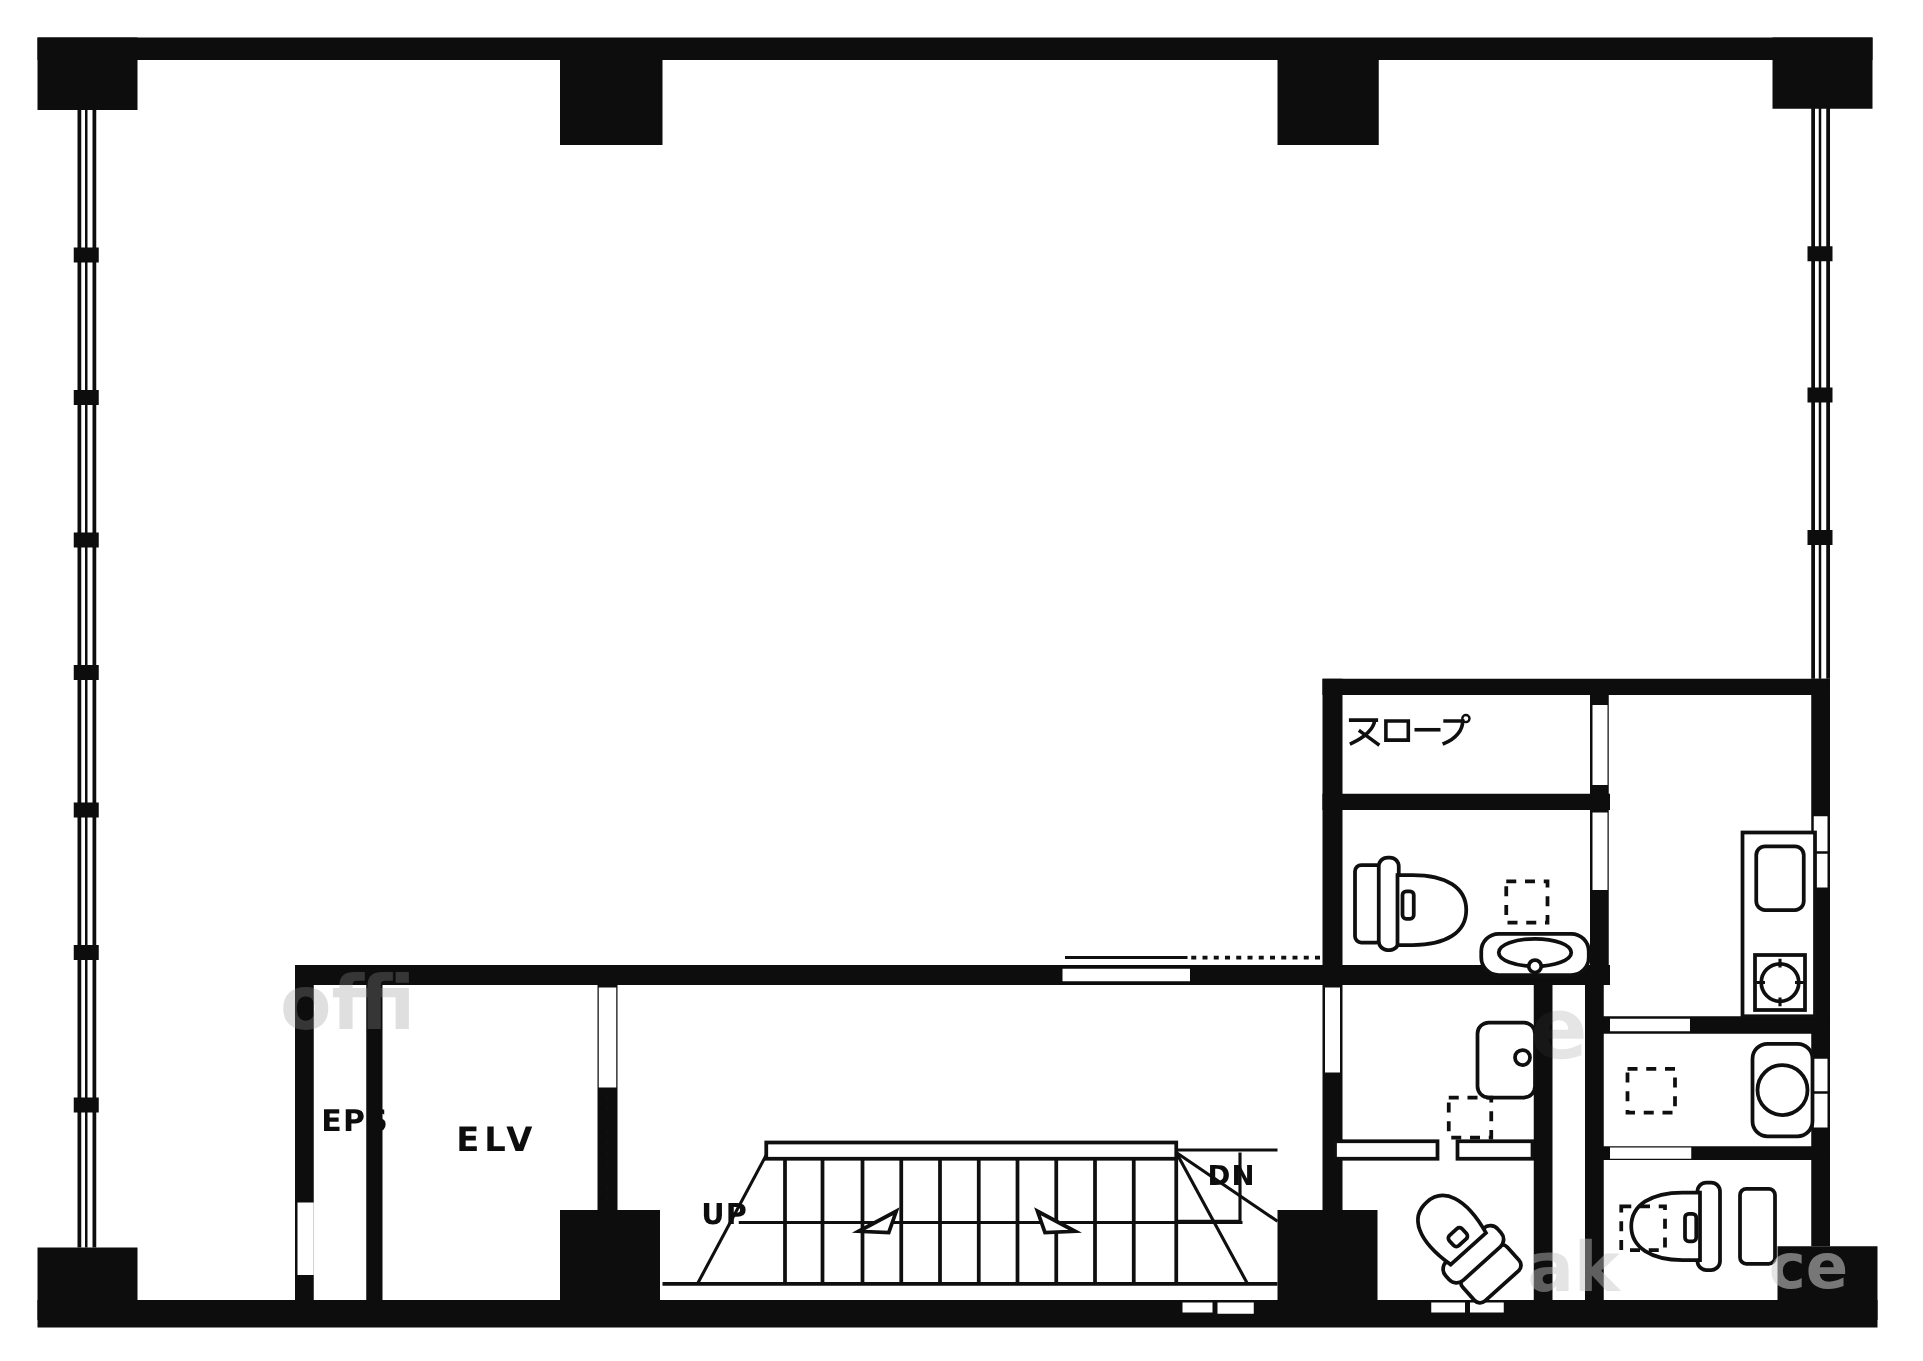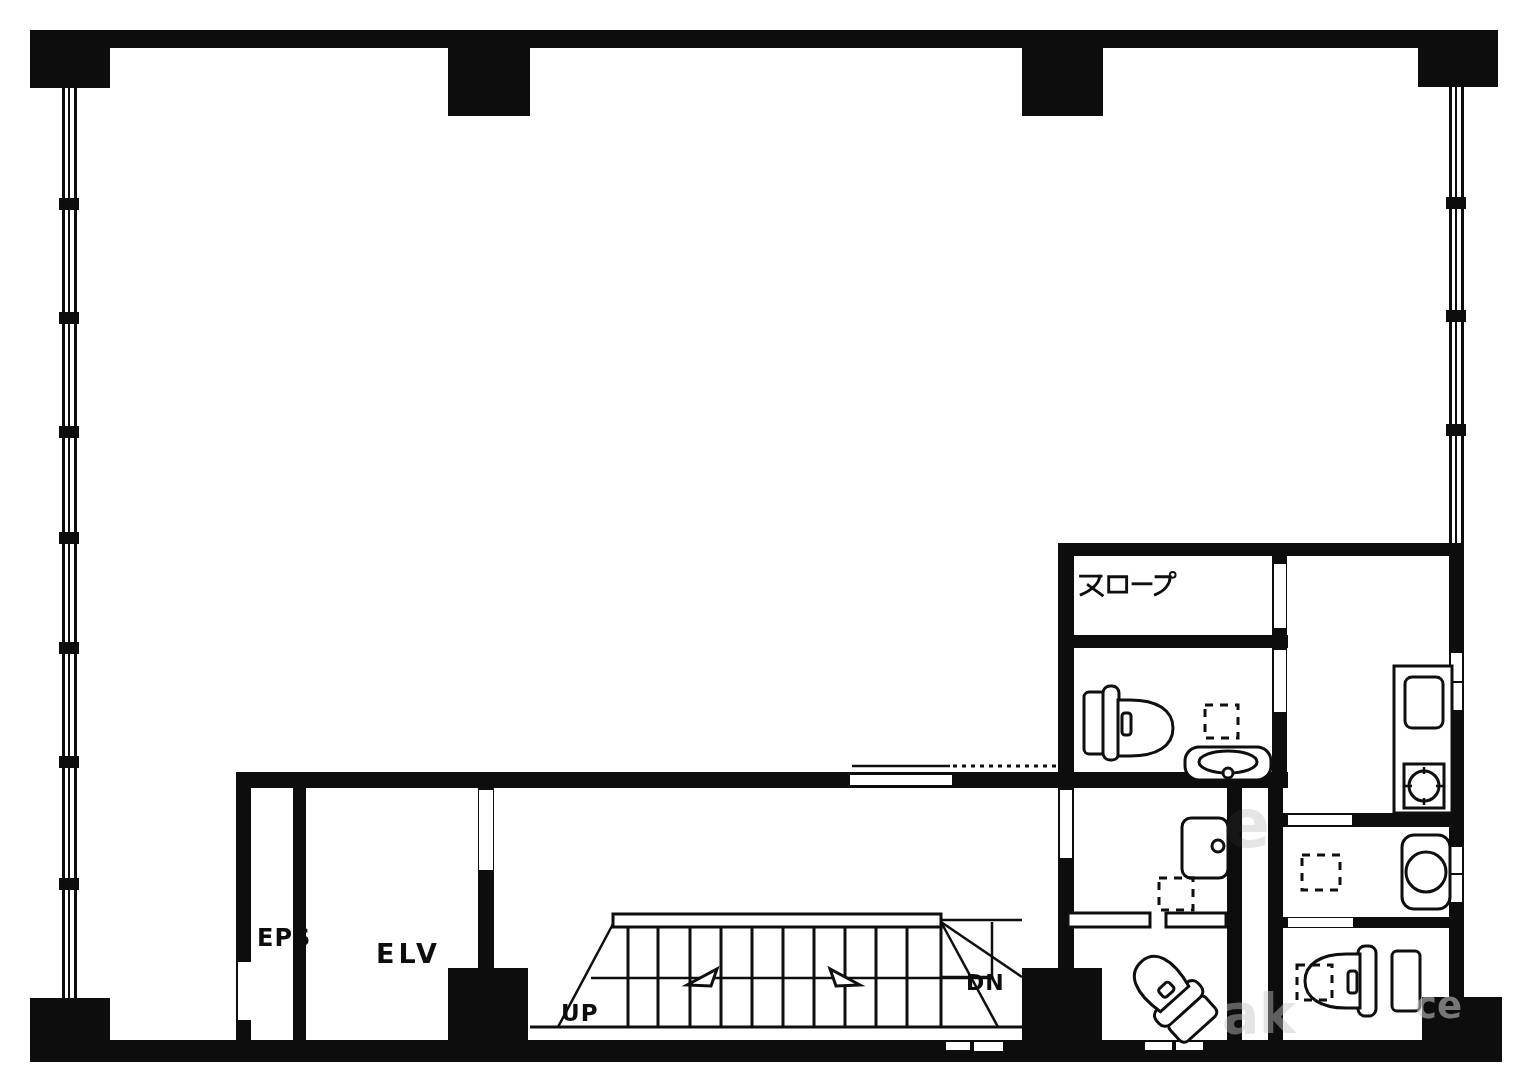"offi" div.wm { html: none -> <div>offi</div> }
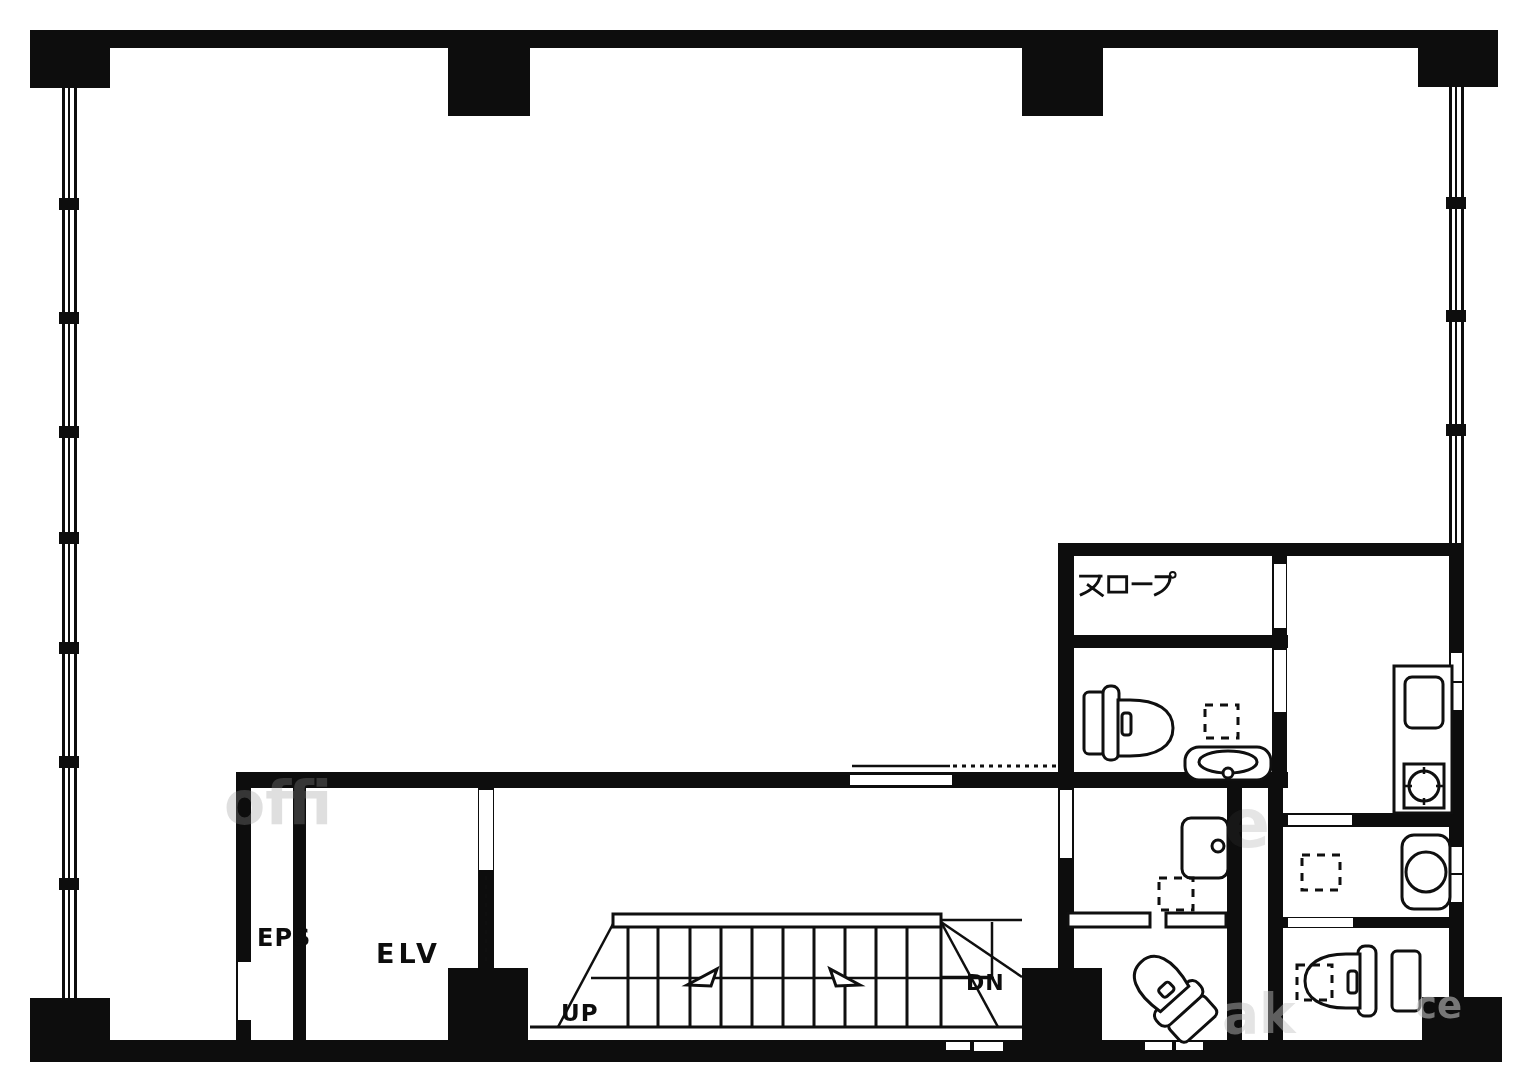"EPS" .lbl { margin-top: 41px -> none }
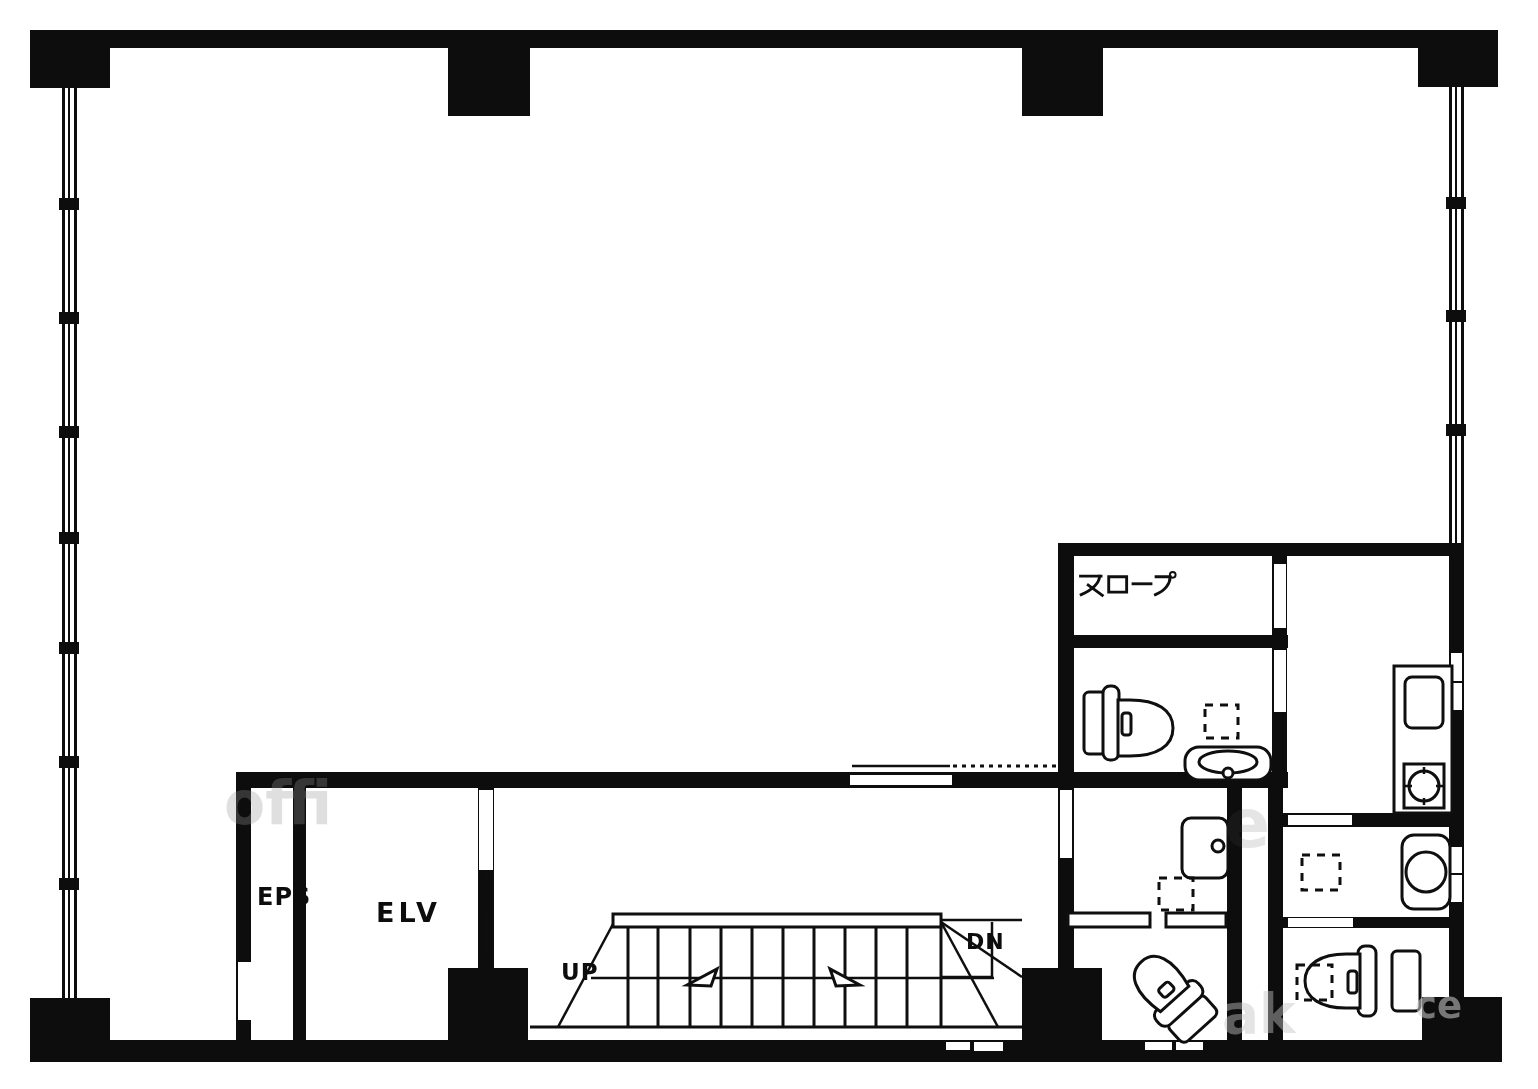"ELV" .lbl-elv { left: 376px -> 365px }
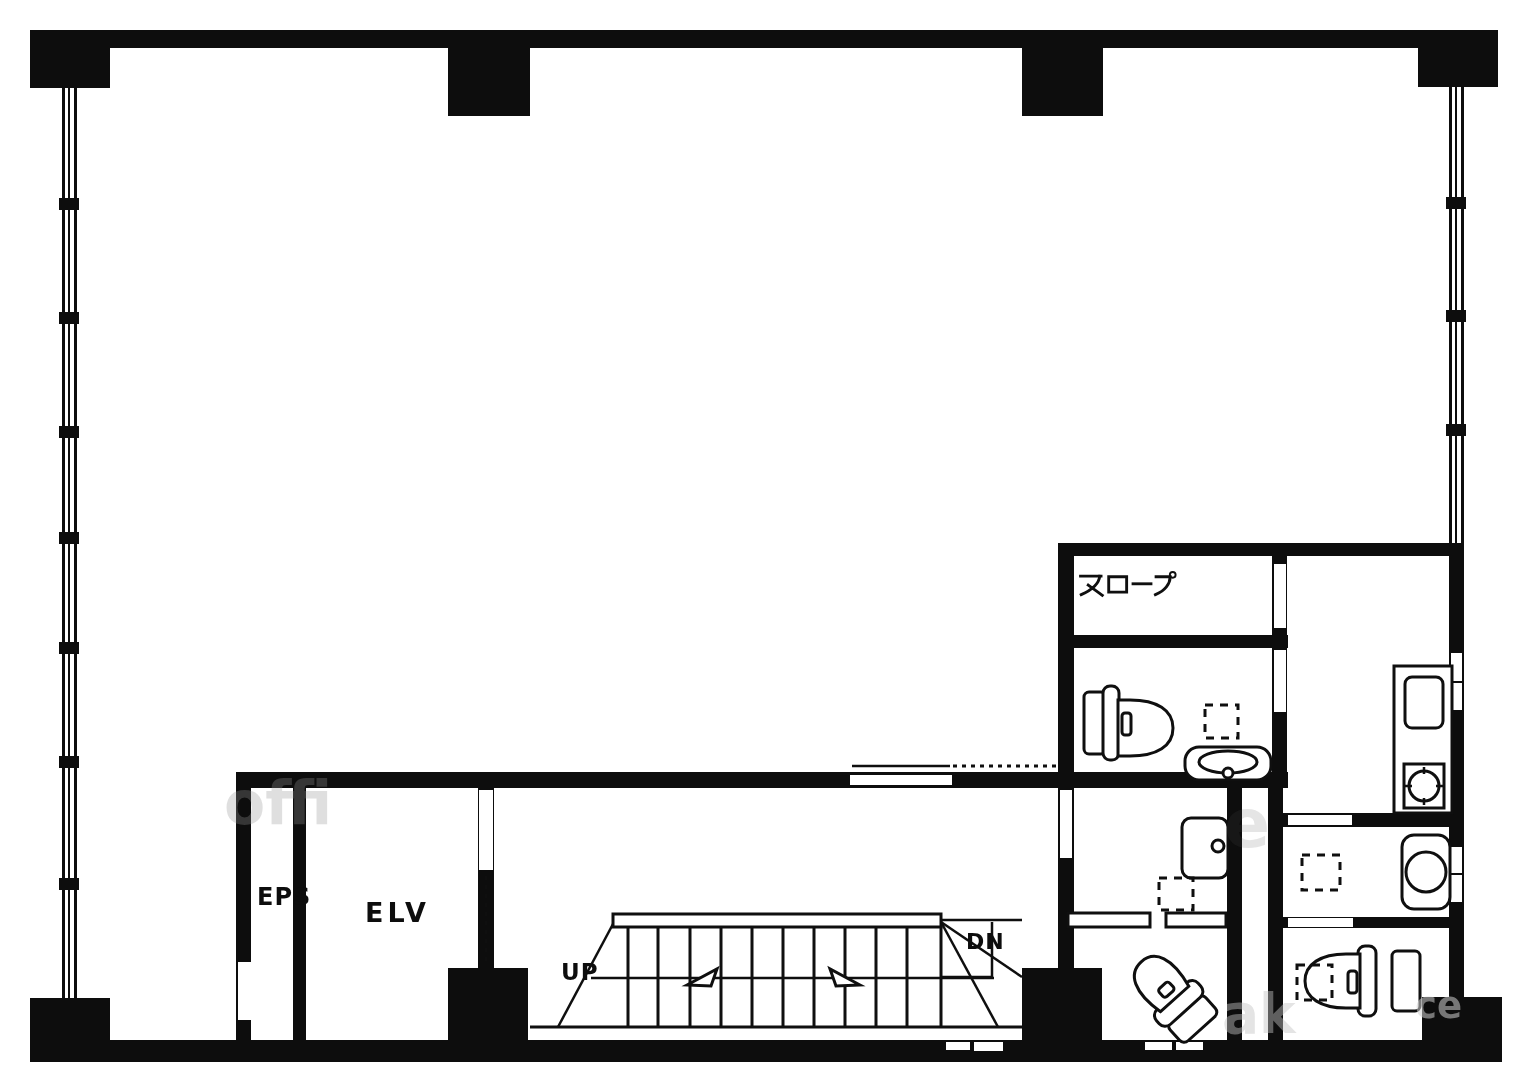"ce" .wm-ce { font-size: 37px -> 50px }
